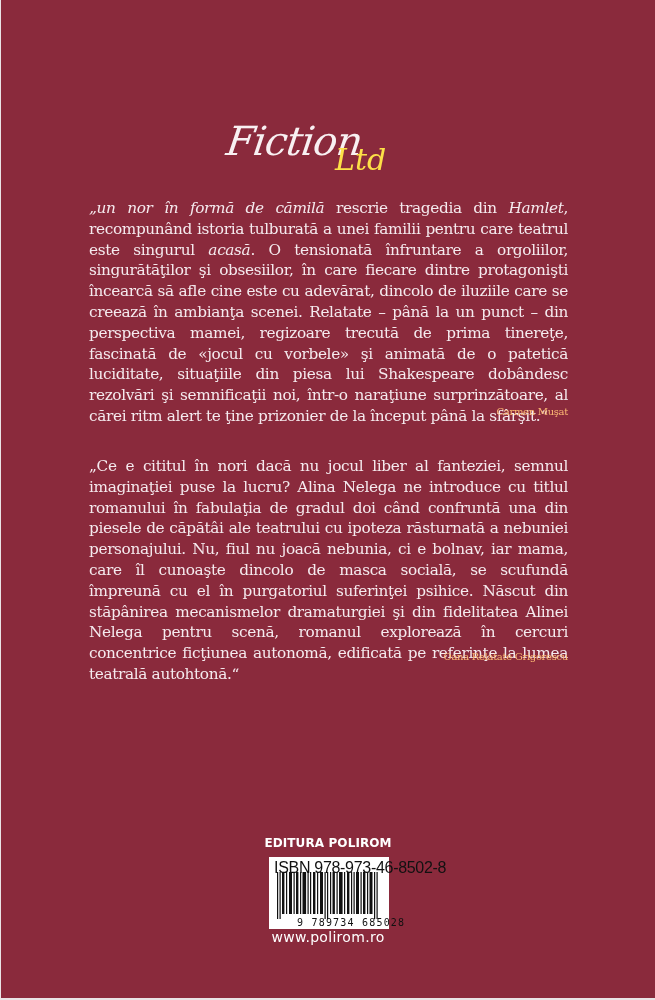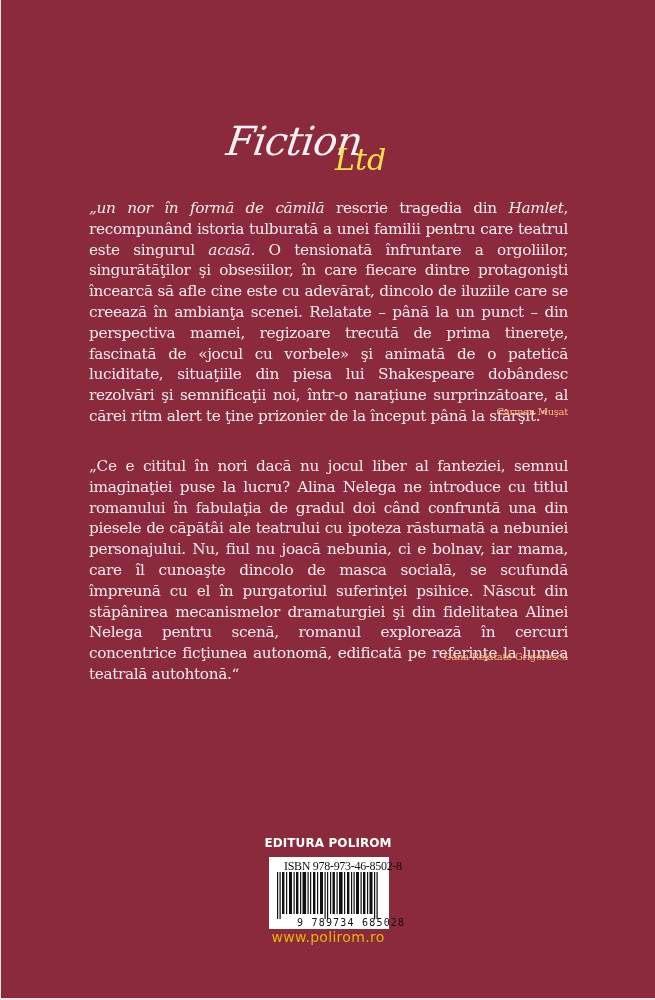"ISBN 978-973-46-8502-8" .isbn-text { font-family: Liberation Serif, serif -> Liberation Sans, sans-serif; font-size: 12px -> 16px; left: 15px -> 5px }
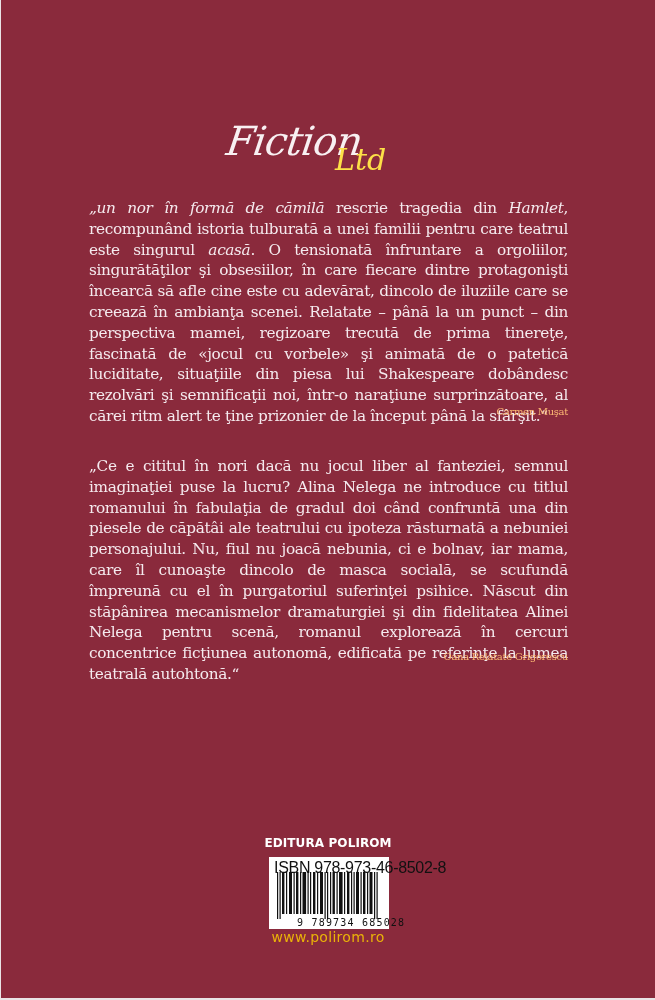"www.polirom.ro" .website { color: #eab308 -> #ffffff }
